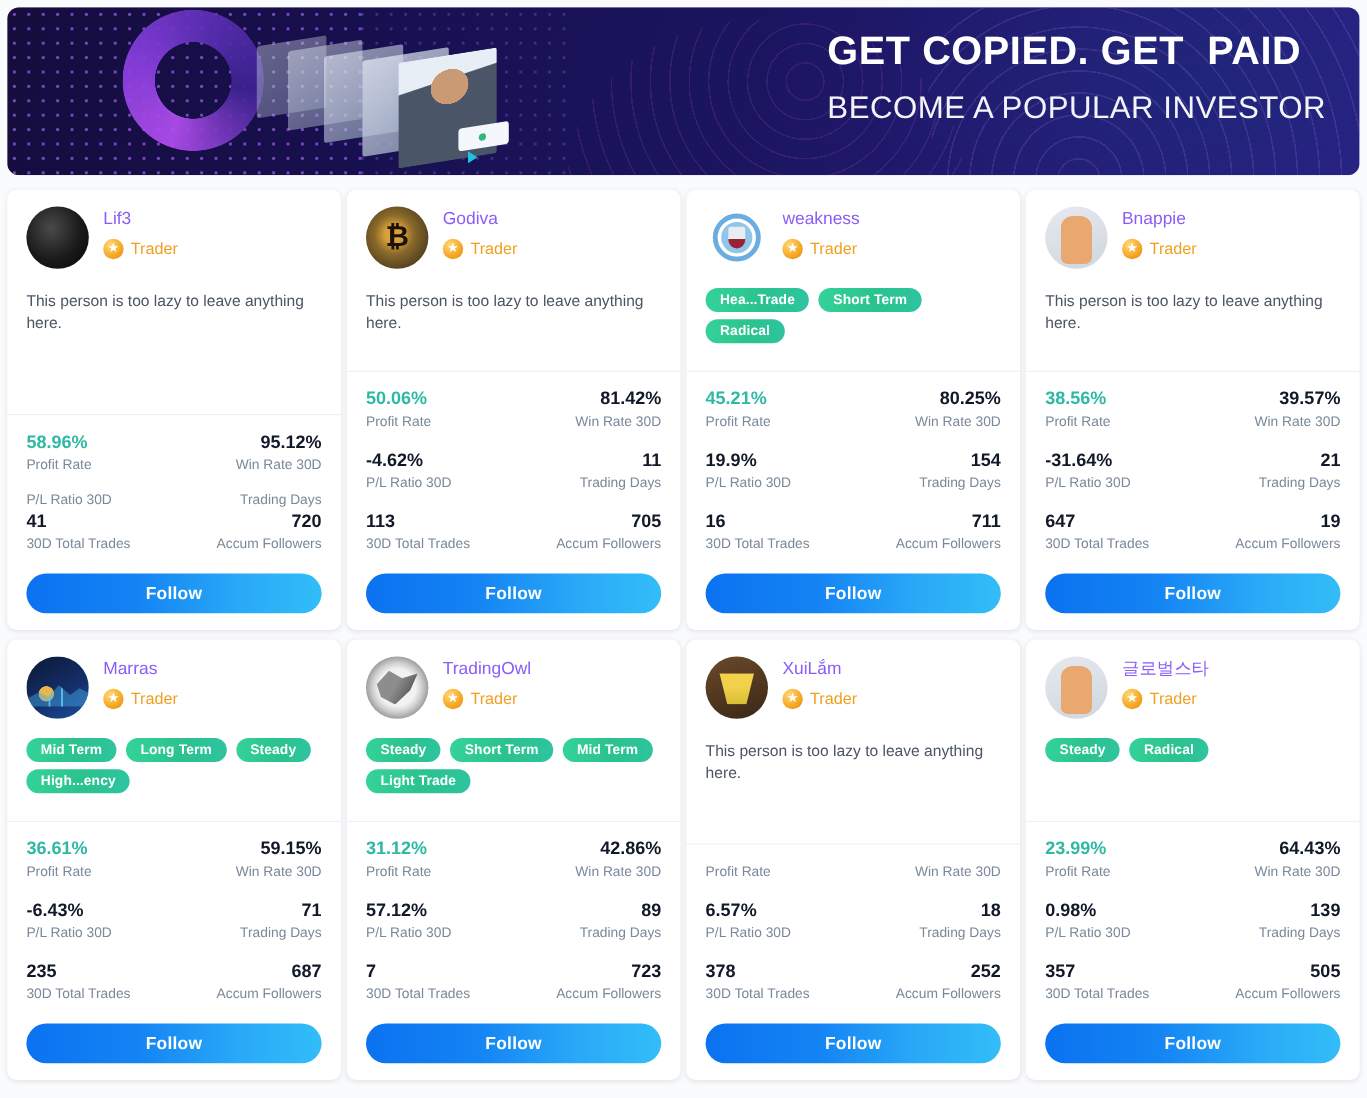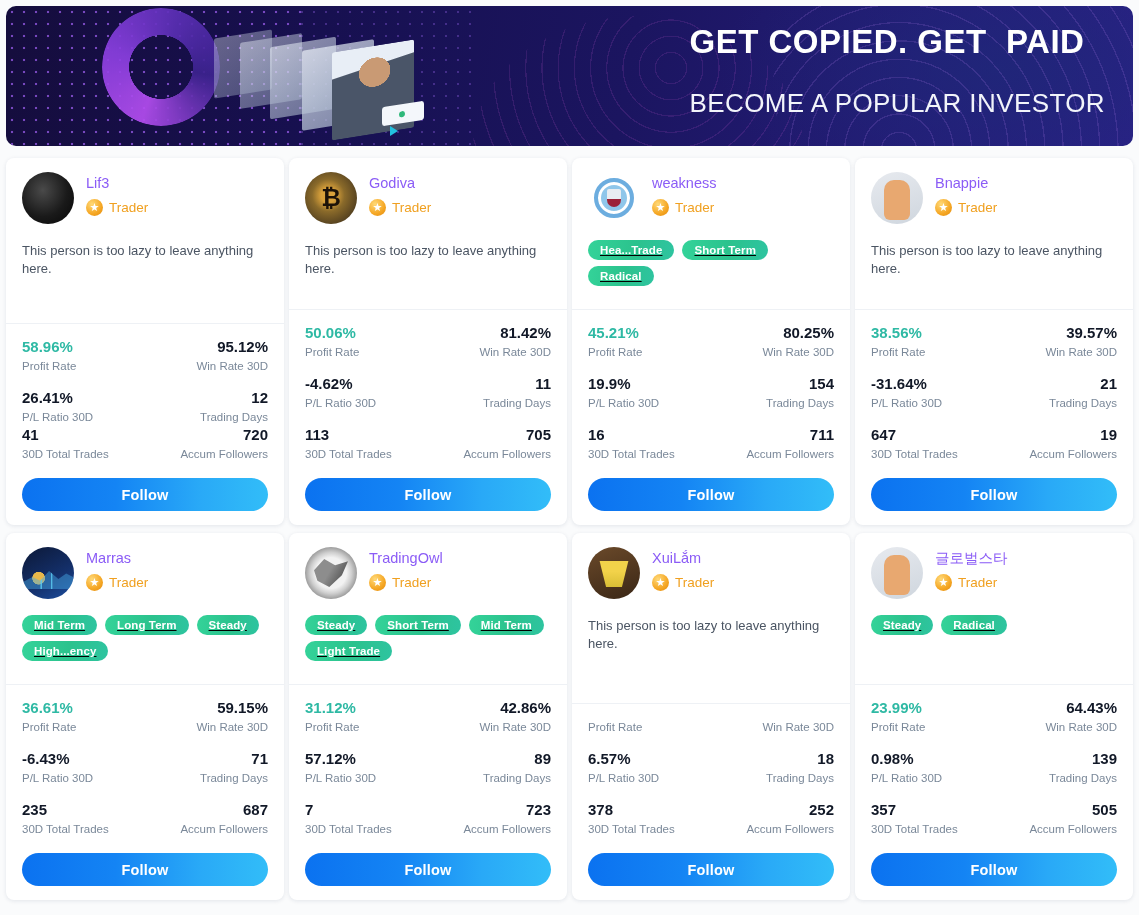"BECOME A POPULAR INVESTOR" .banner-line2 { margin-top: 22px -> 8px }
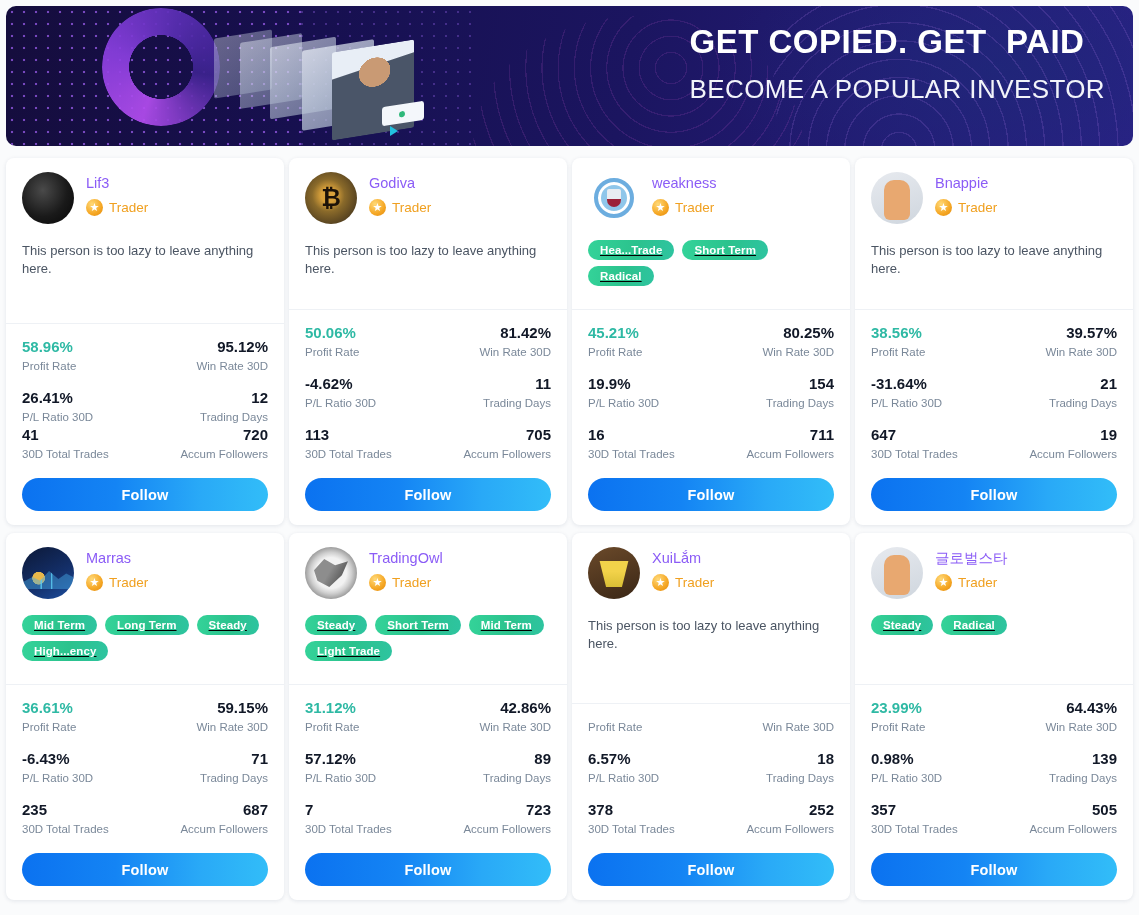"Hea...Trade" .tags { text-decoration: underline -> none }
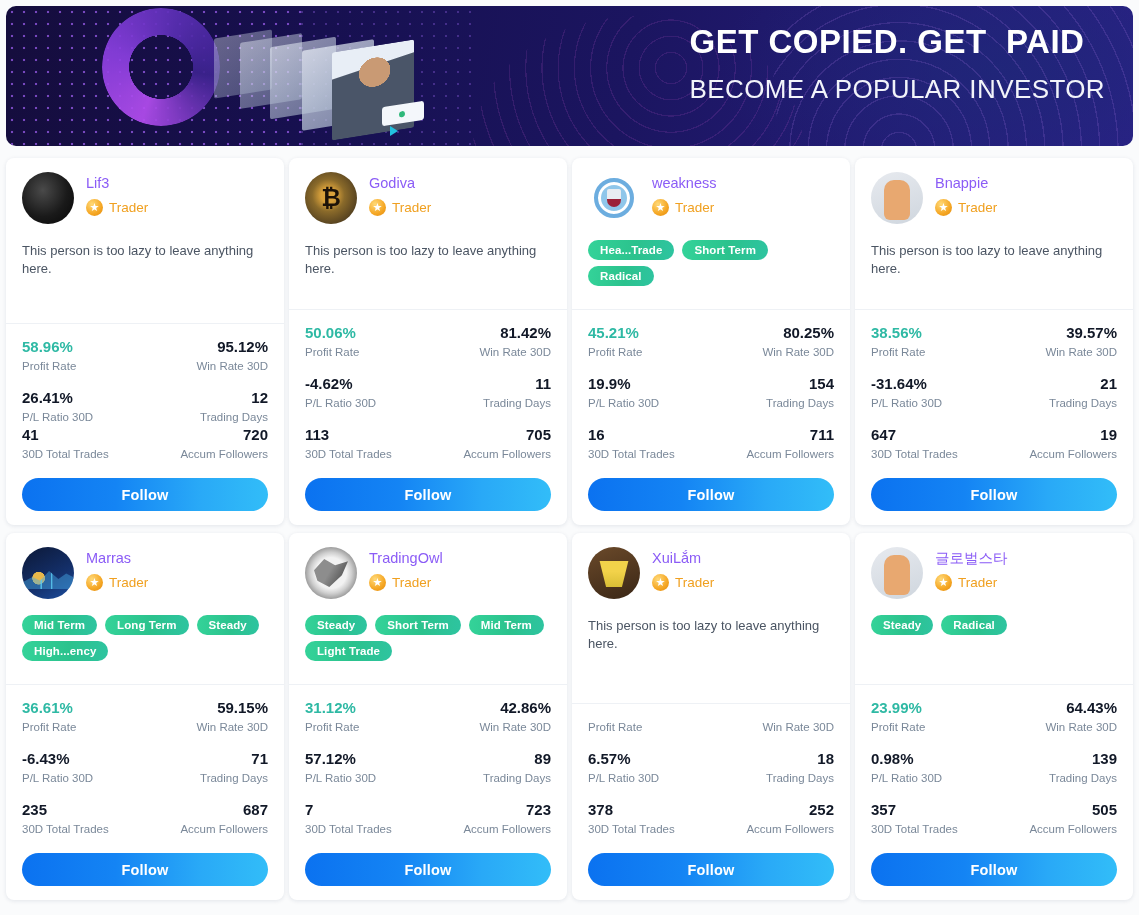"26.41%" div.srow { html: <div> <span>26.41%</span> <span>12</span> </div> -> none }
